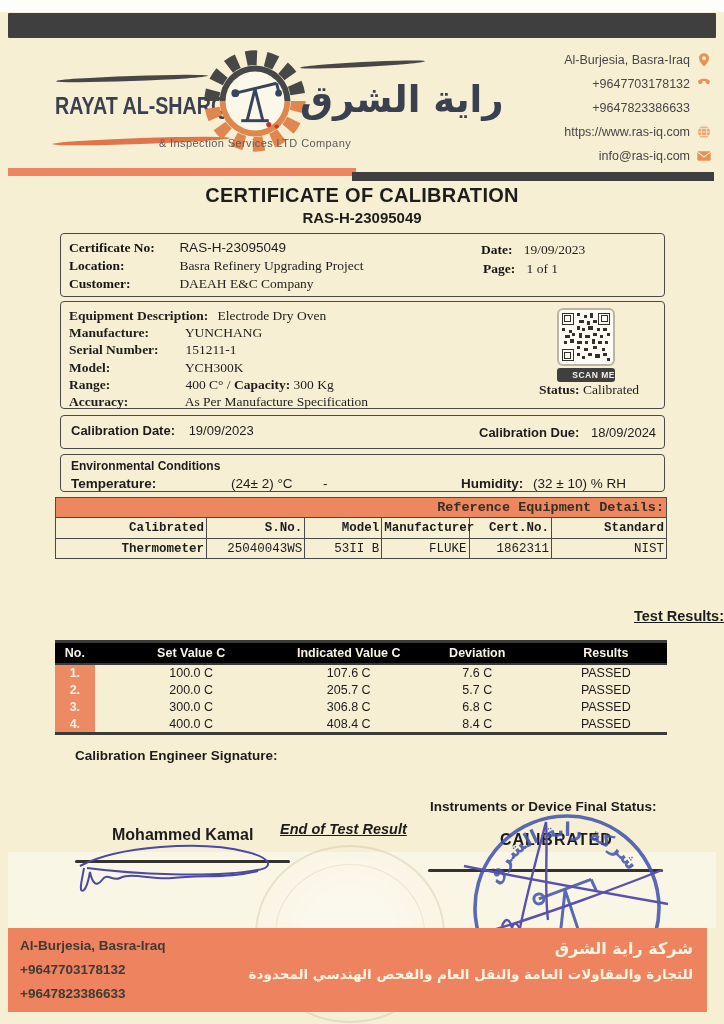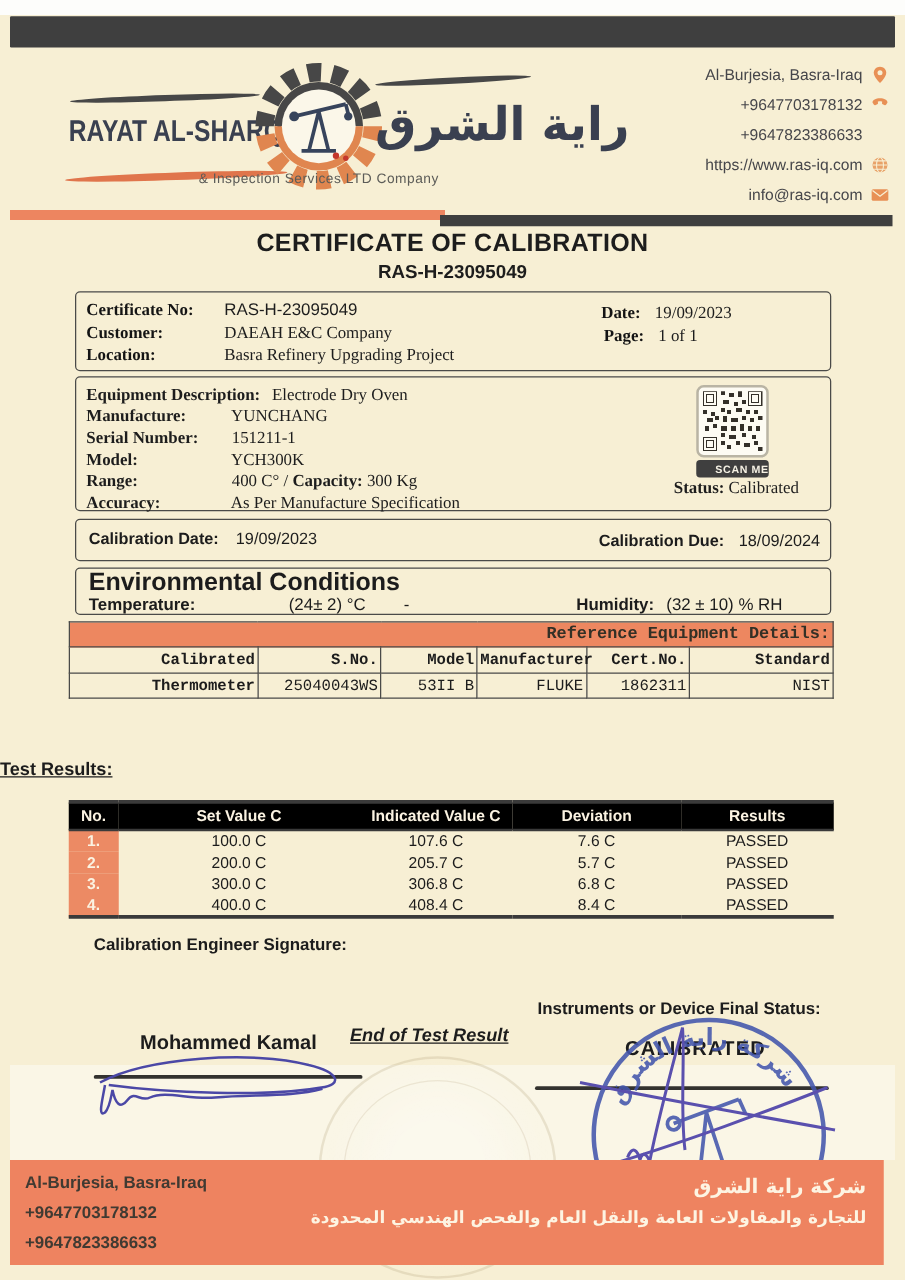"Customer: DAEAH E&C Company" div.row { order: before "Location: Basra Refinery Upgrading" -> after "Location: Basra Refinery Upgrading" }
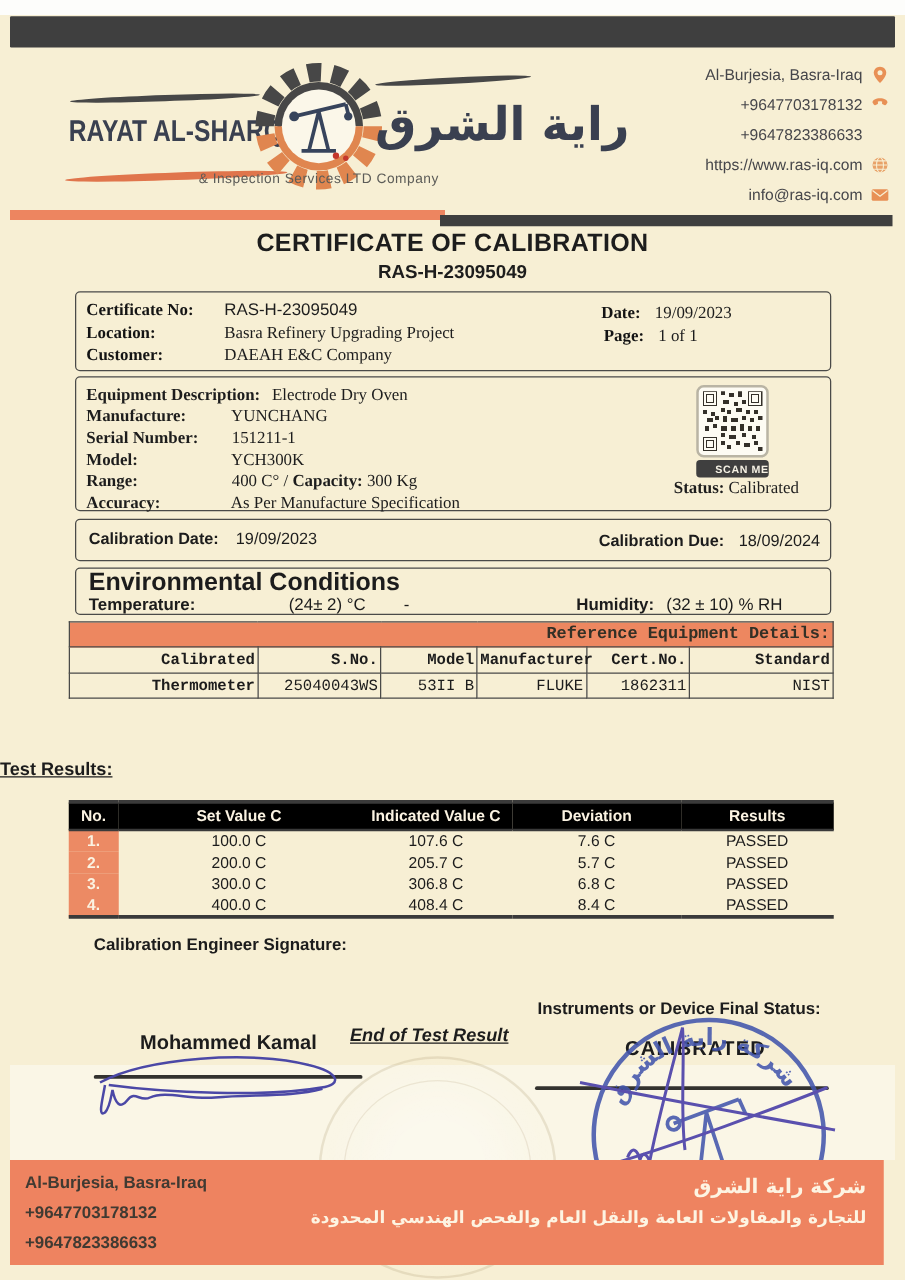"Environmental Conditions" .env-title { font-size: 20px -> 12px }
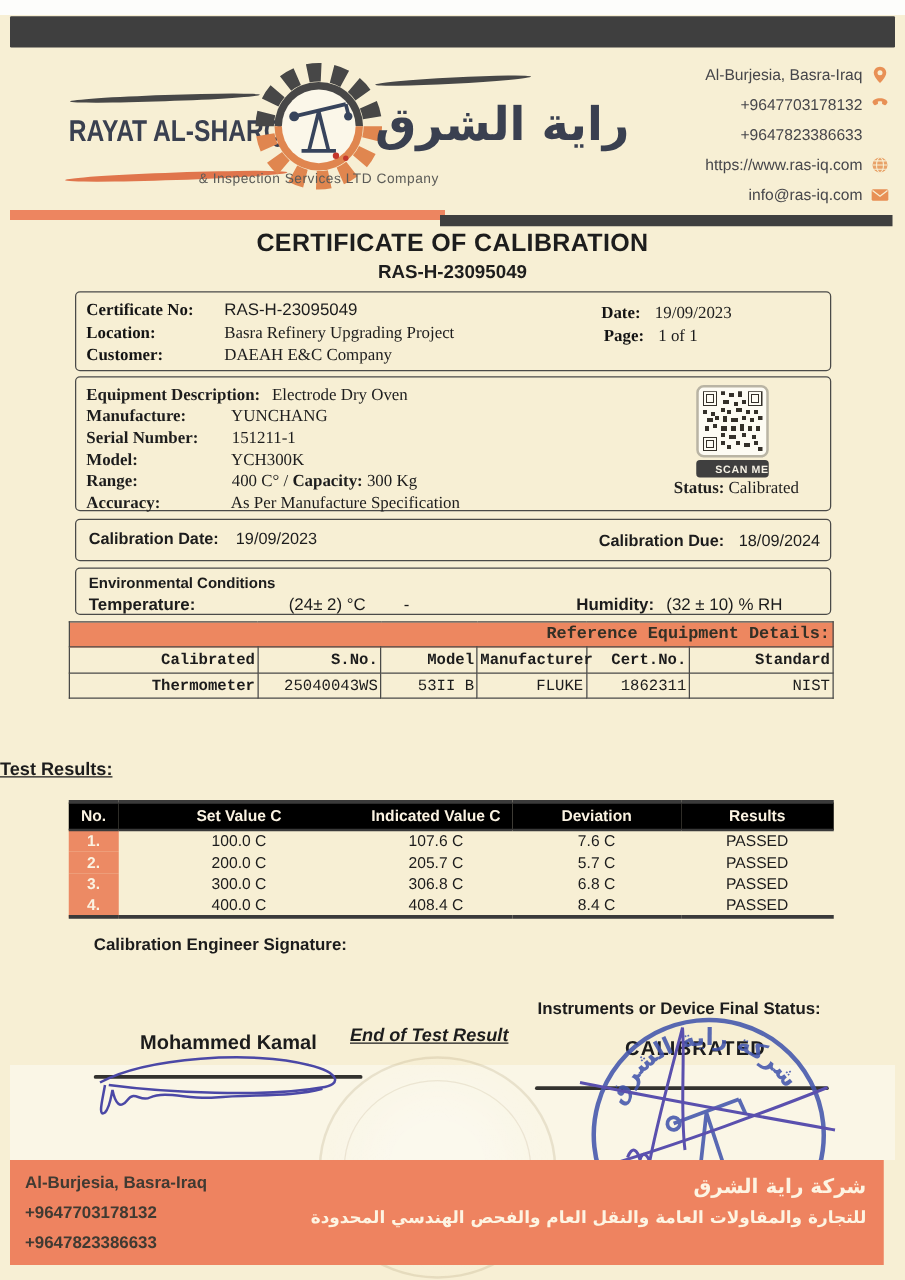"Test Results:" .test-title { text-align: left -> right }
